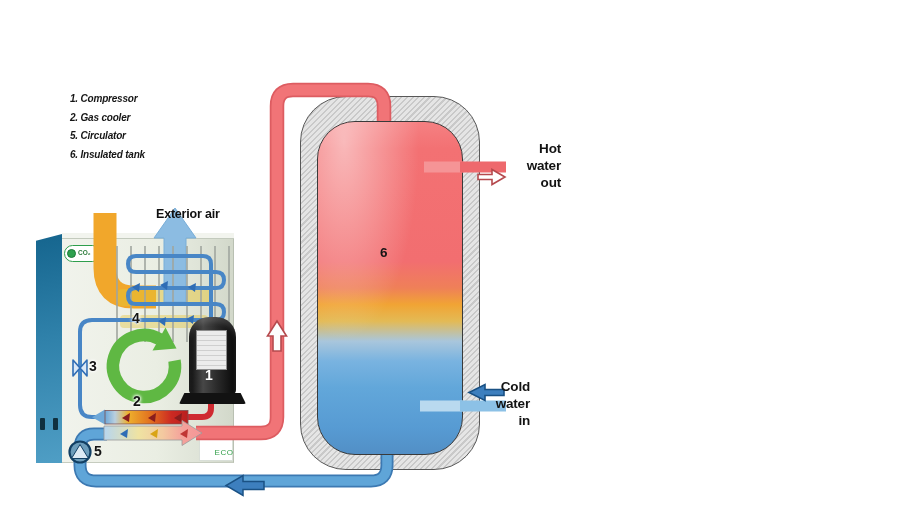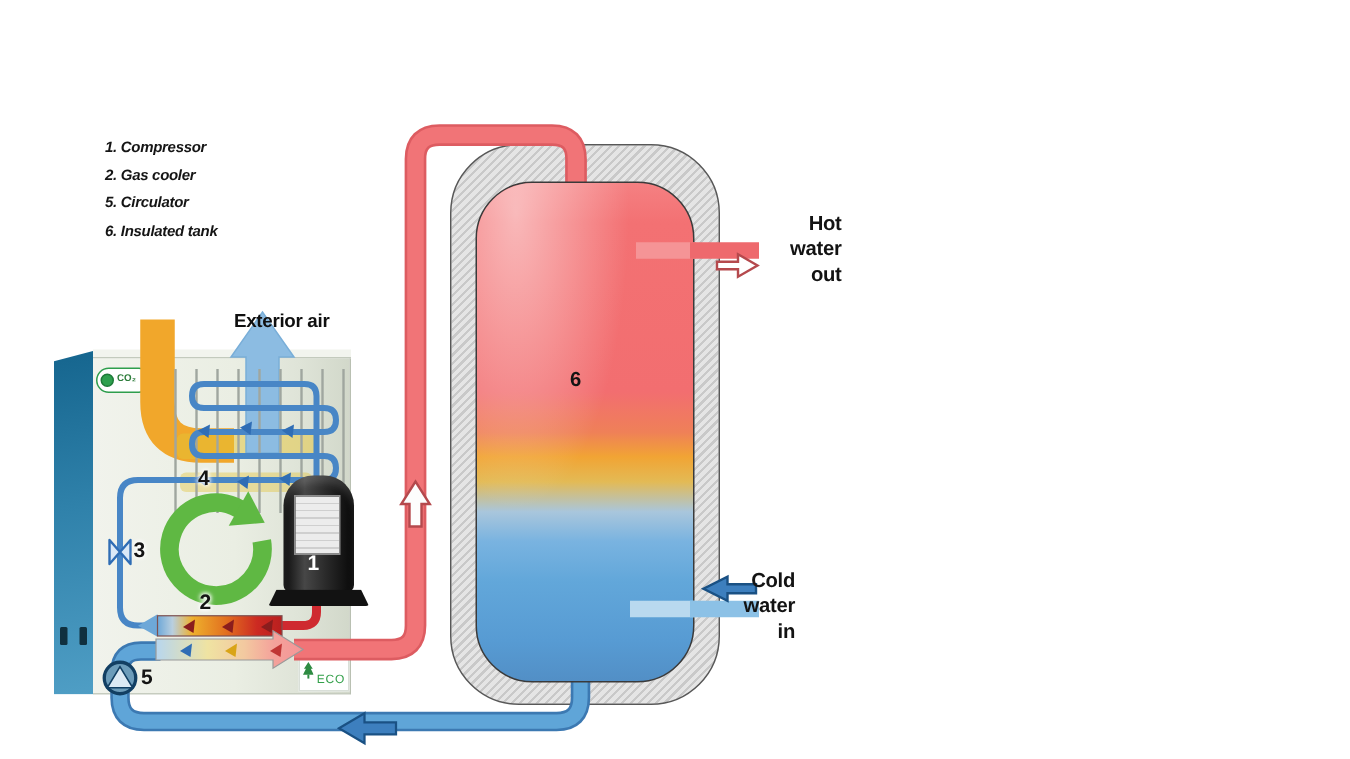"ECO" .eco-txt { padding-left: none -> 14px }
